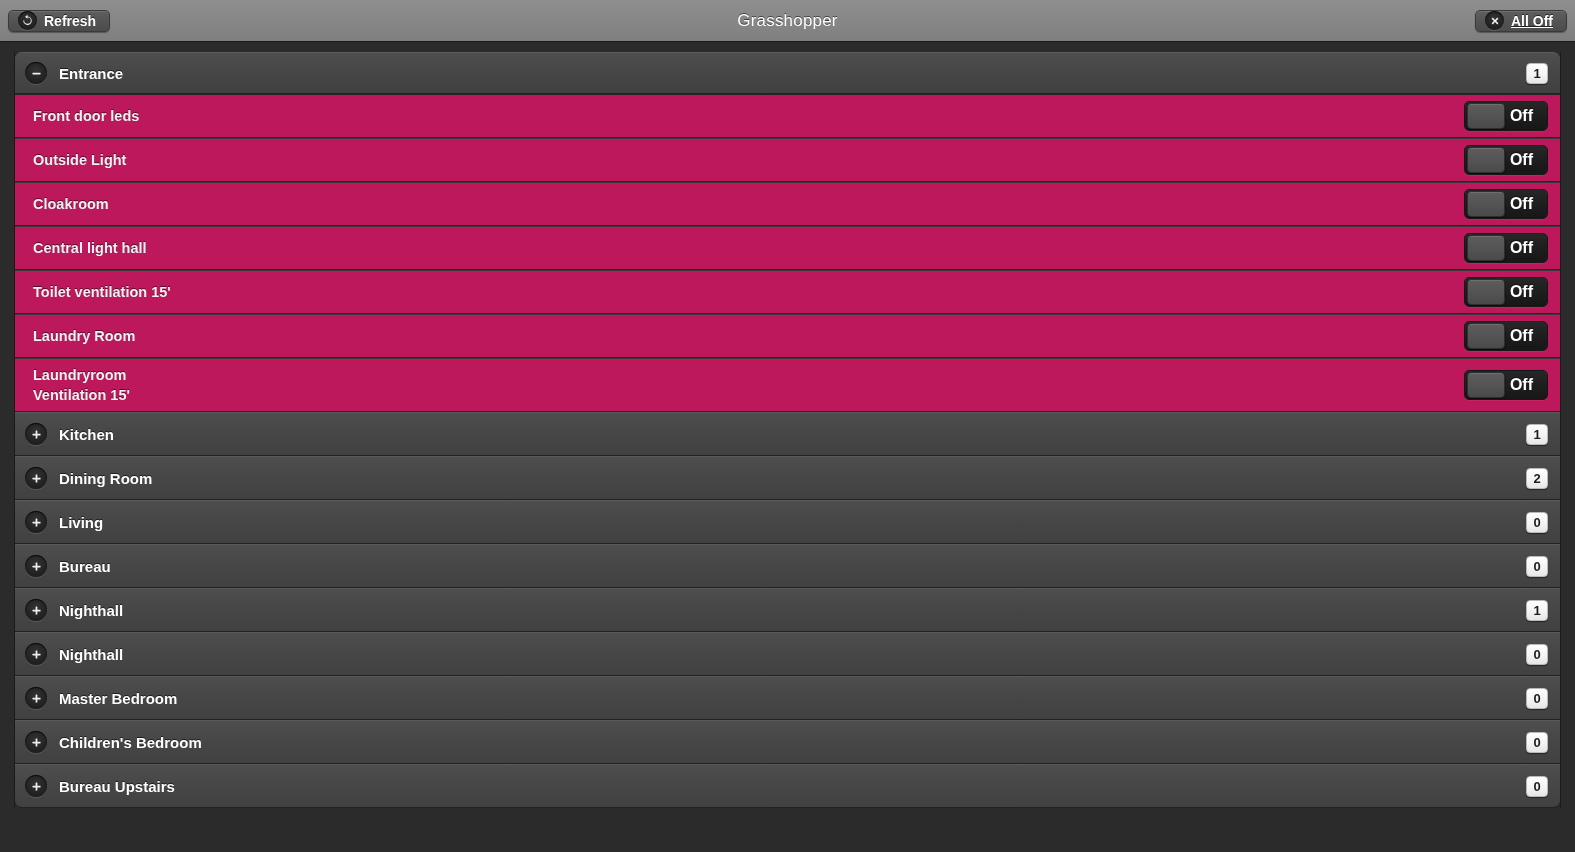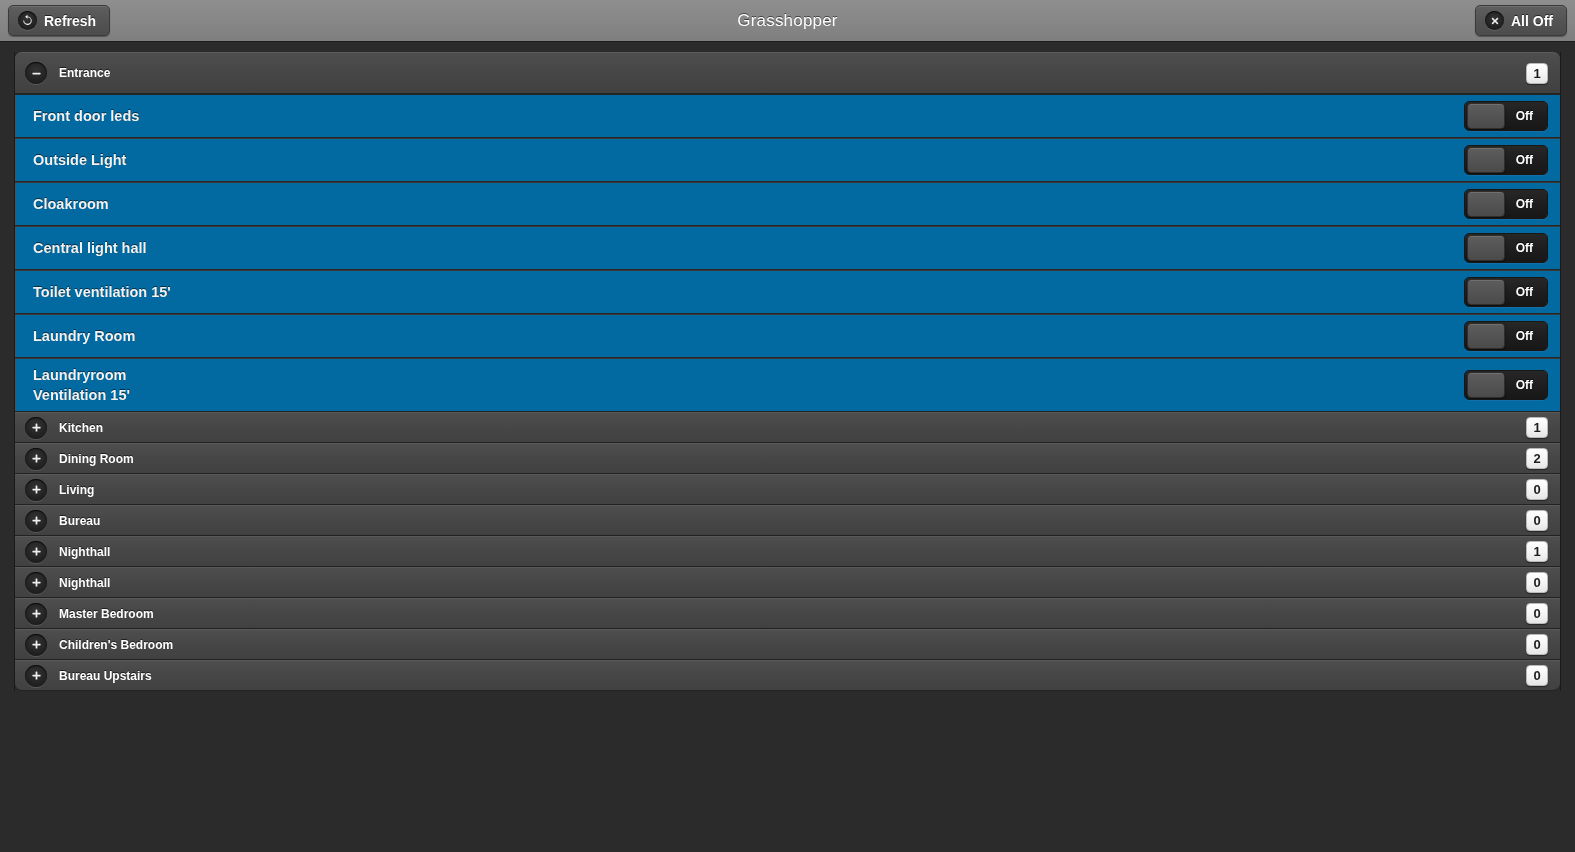"Refresh" .hdr-btn { height: 31px -> 22px }
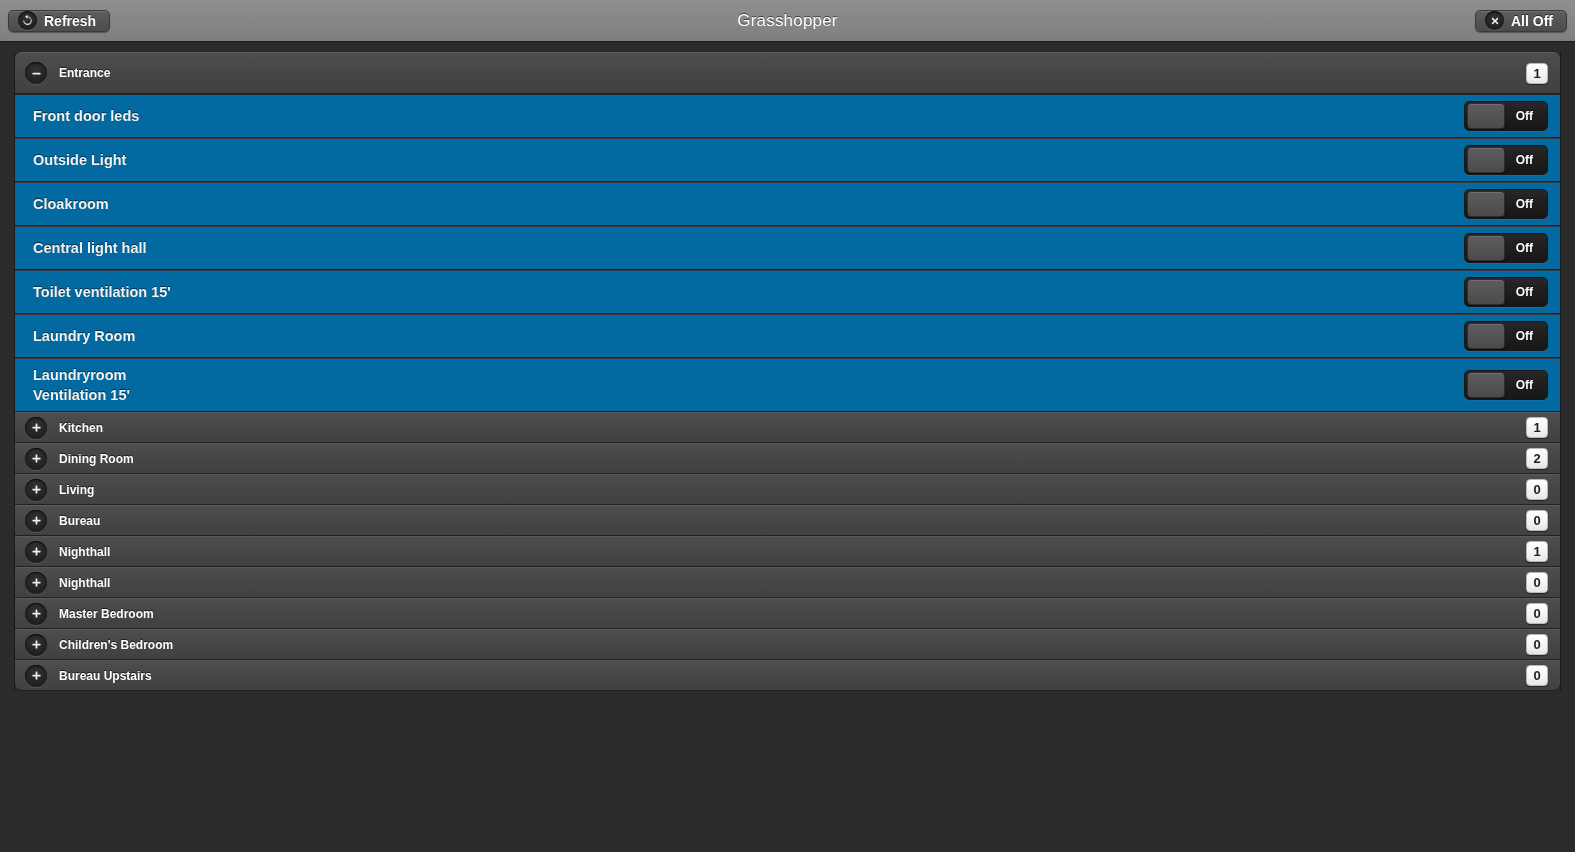"All Off" .hdr-btn.right { text-decoration: none -> underline }
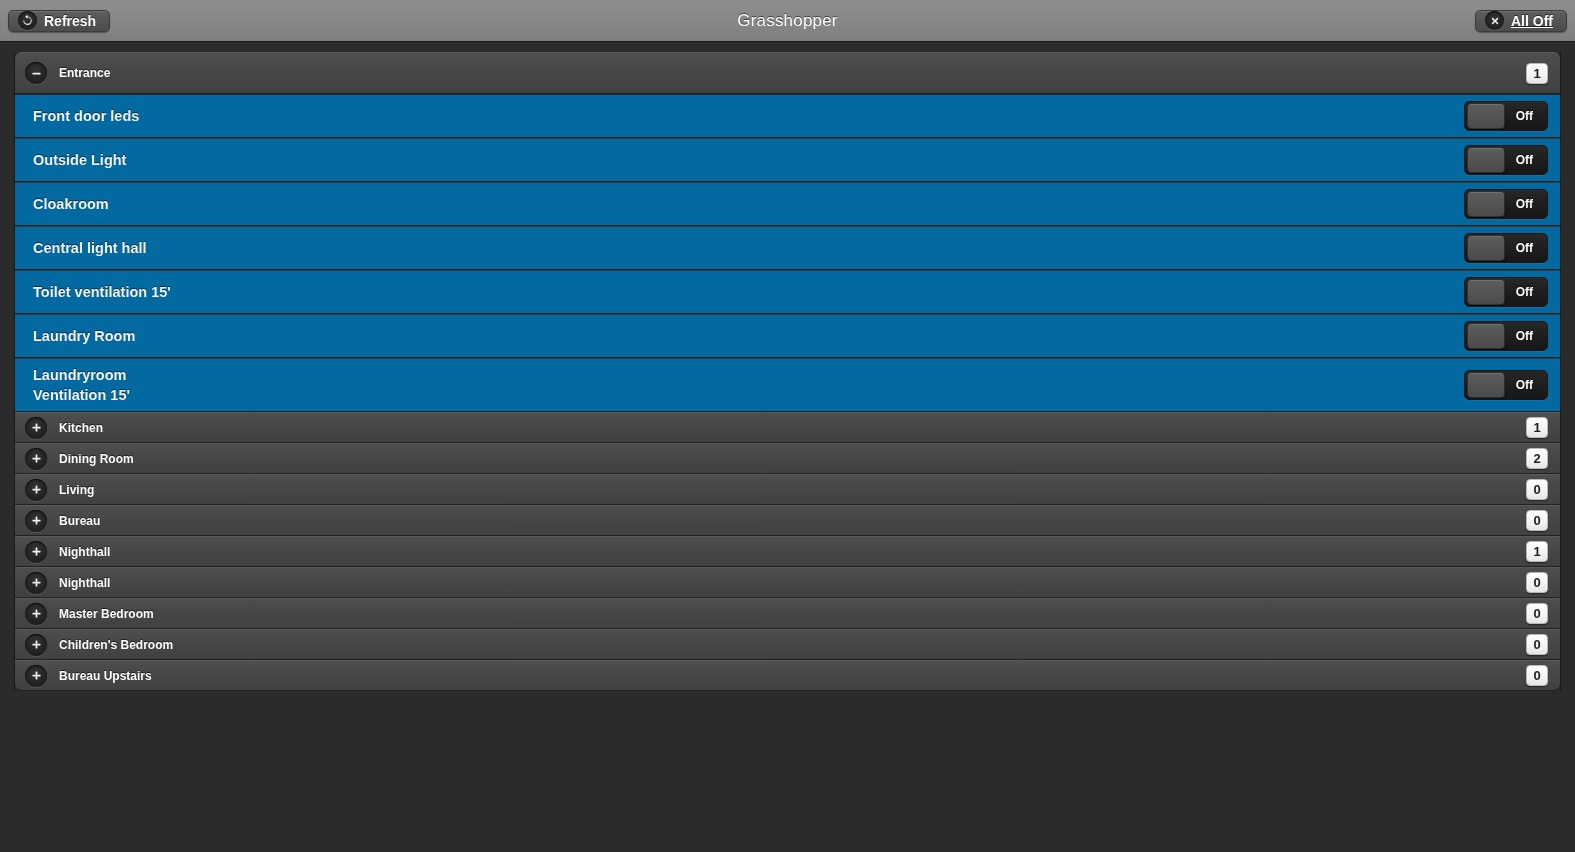"Entrance" .group-title { font-size: 12px -> 15px }
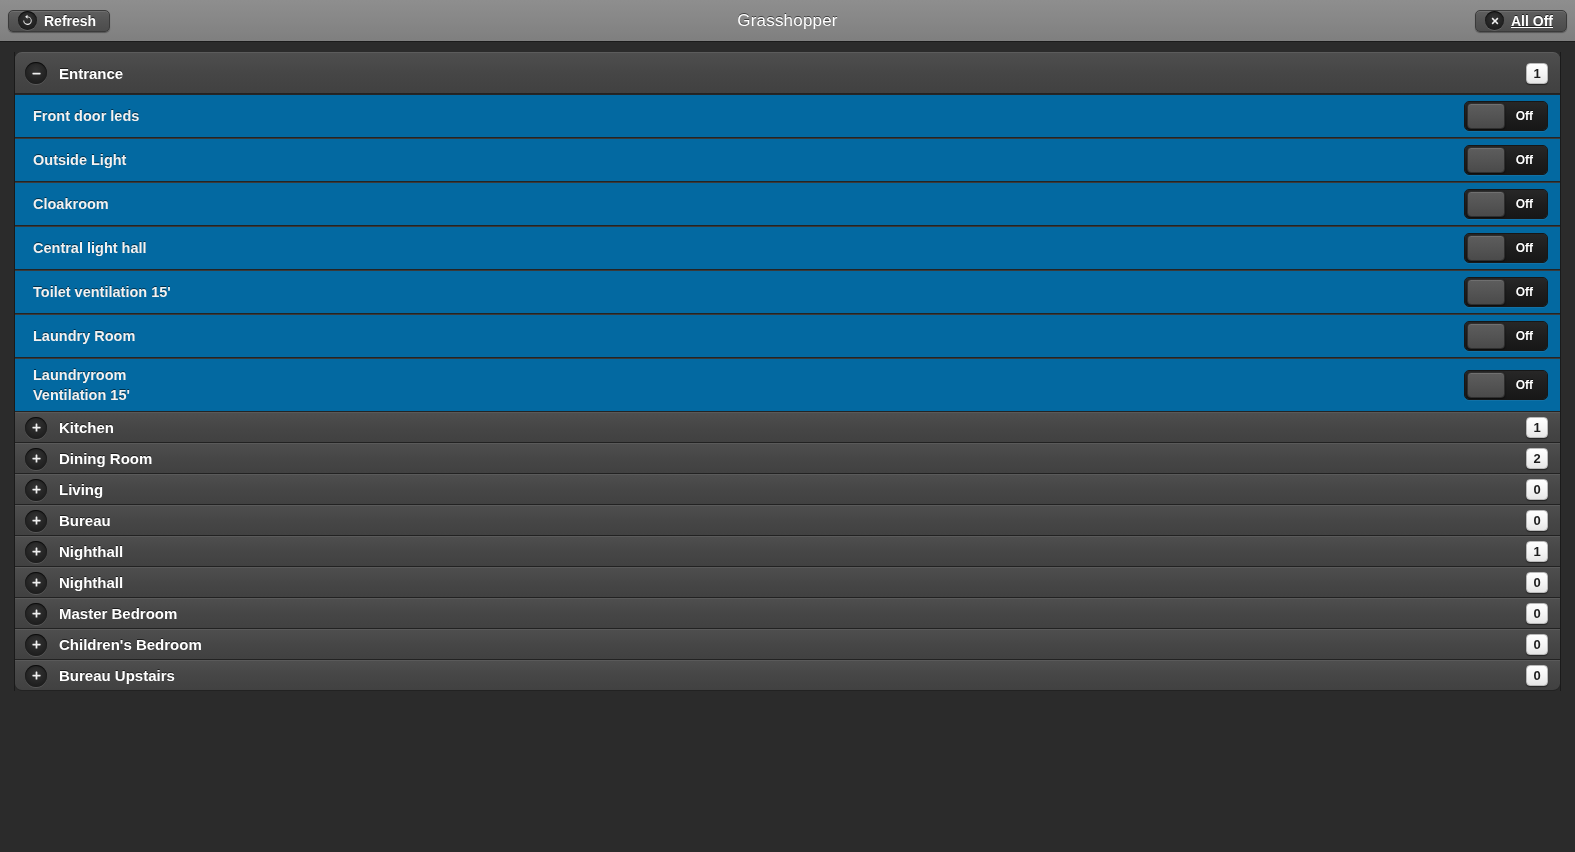"Front door leds" .row { background: #0369a1 -> #be185d }
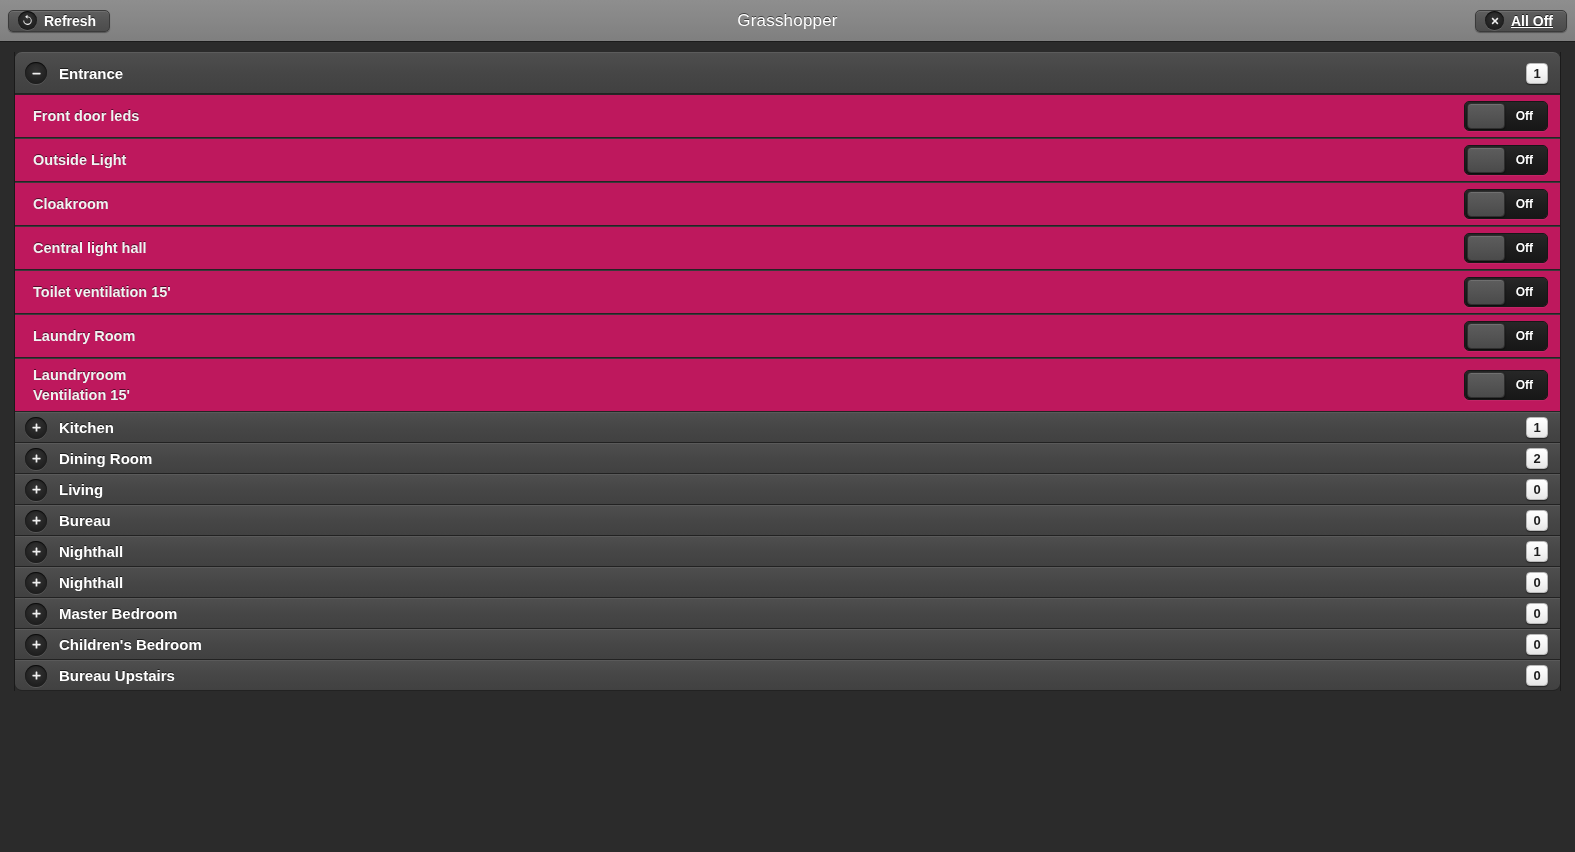"Off" .toggle .state-text { font-size: 12px -> 16px }
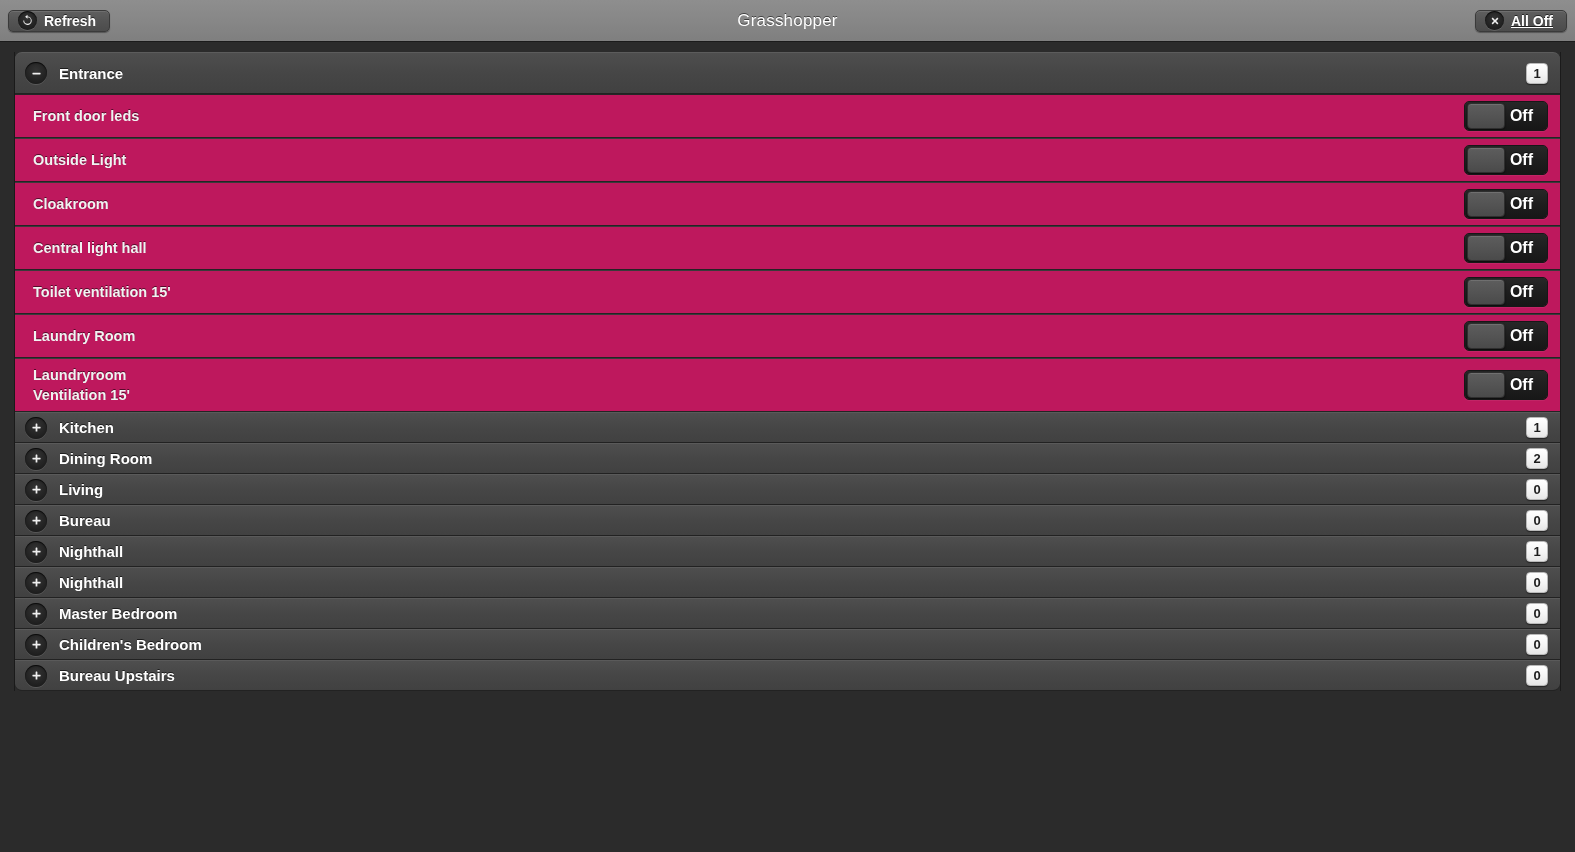"Kitchen" .group-header { height: 31px -> 44px }
